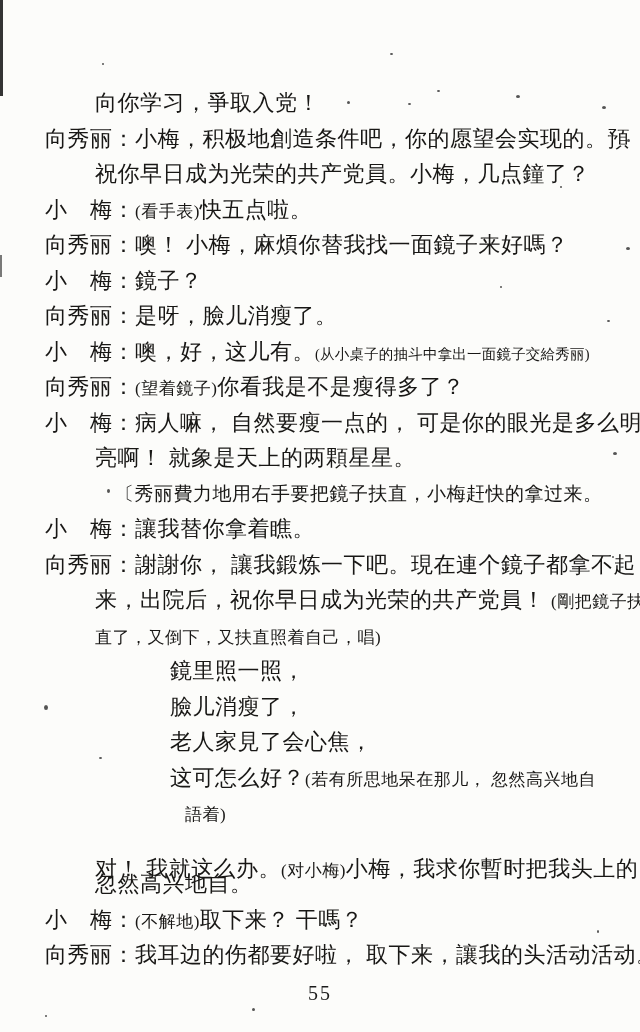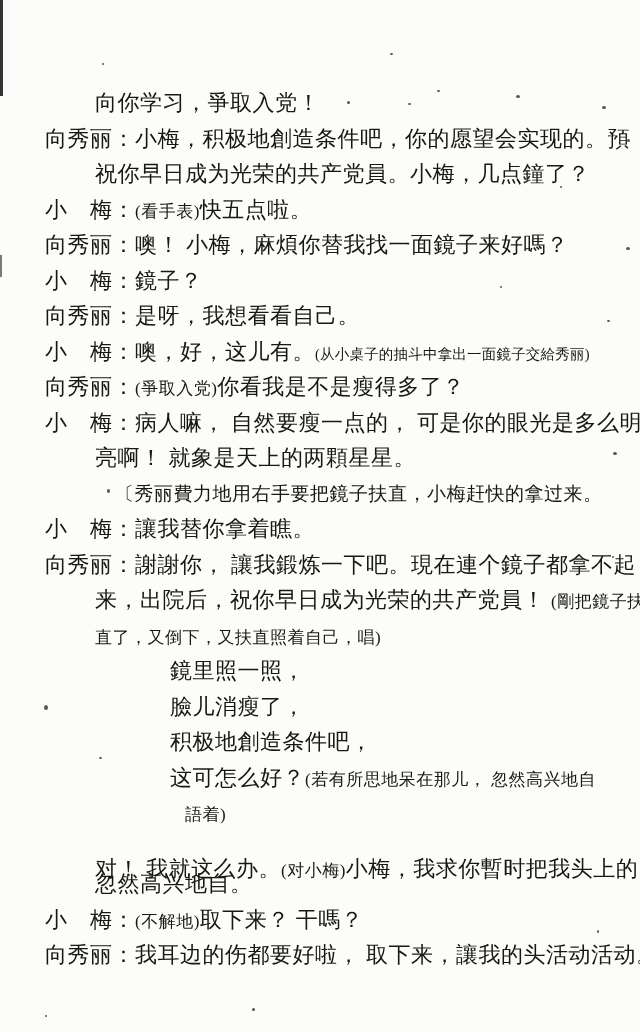"向秀丽：是呀，我想看看自己。" span { text: 我想看看自己 -> 臉儿消瘦了 }
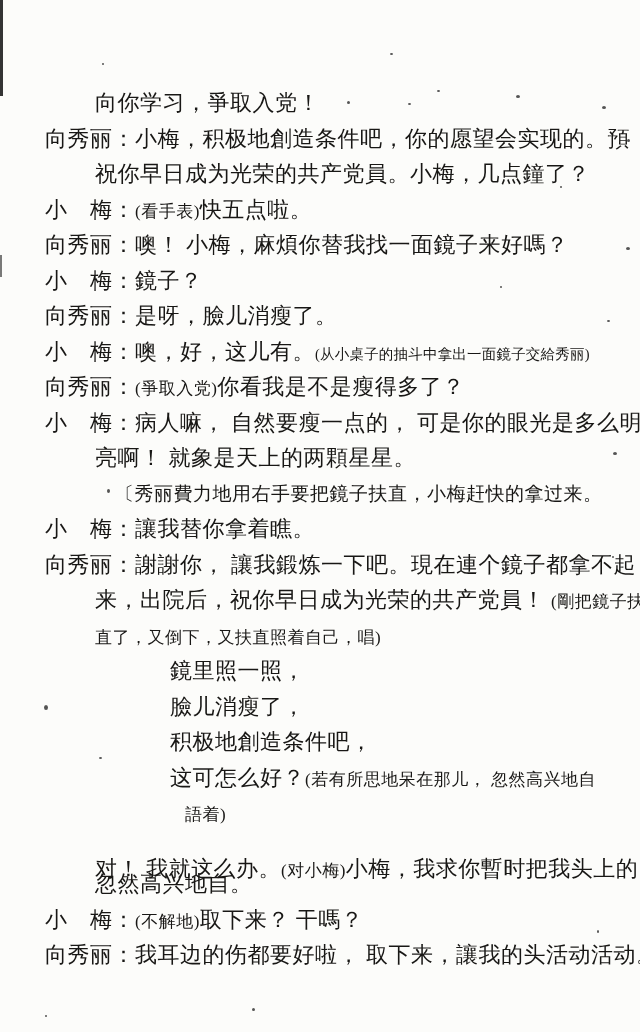"(爭取入党)" span.sm { text: 爭取入党 -> 望着鏡子 }
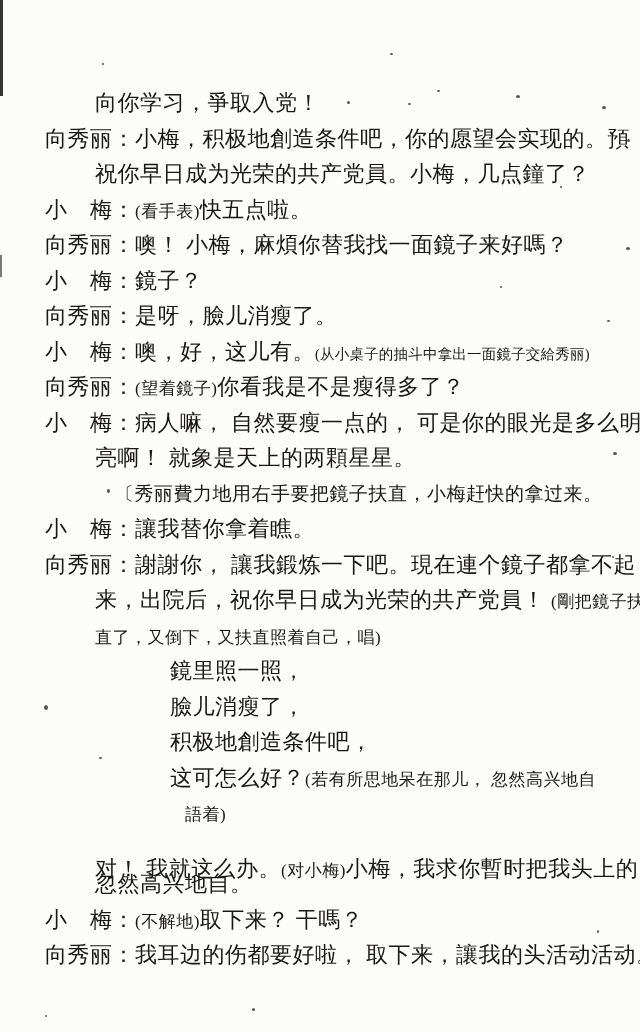"积极地創造条件吧，" span { text: 积极地創造条件吧 -> 老人家見了会心焦 }
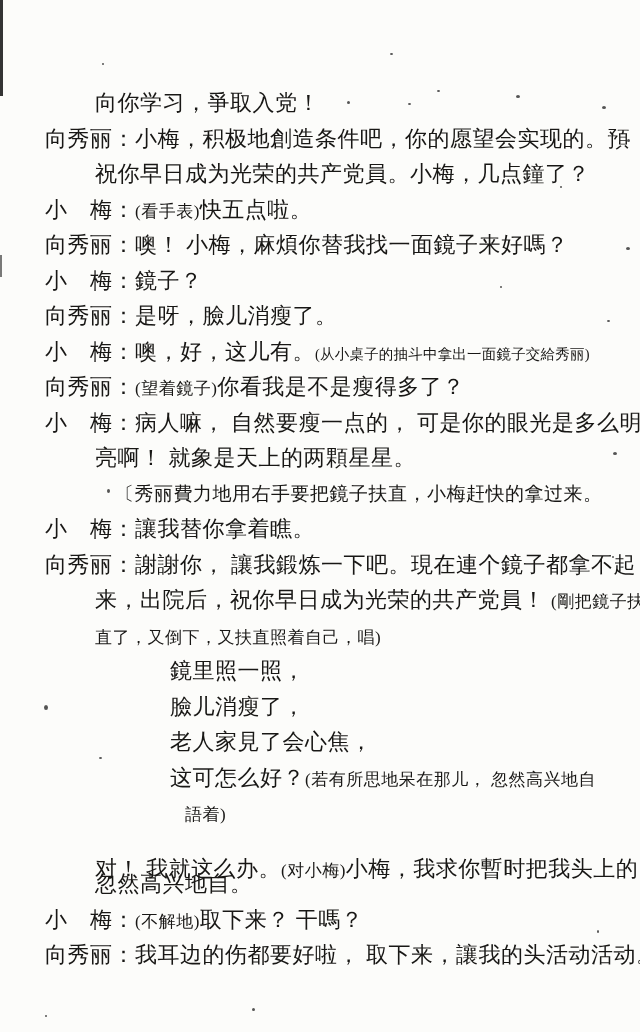"55" div.pagenum { html: none -> <div>55</div> }
